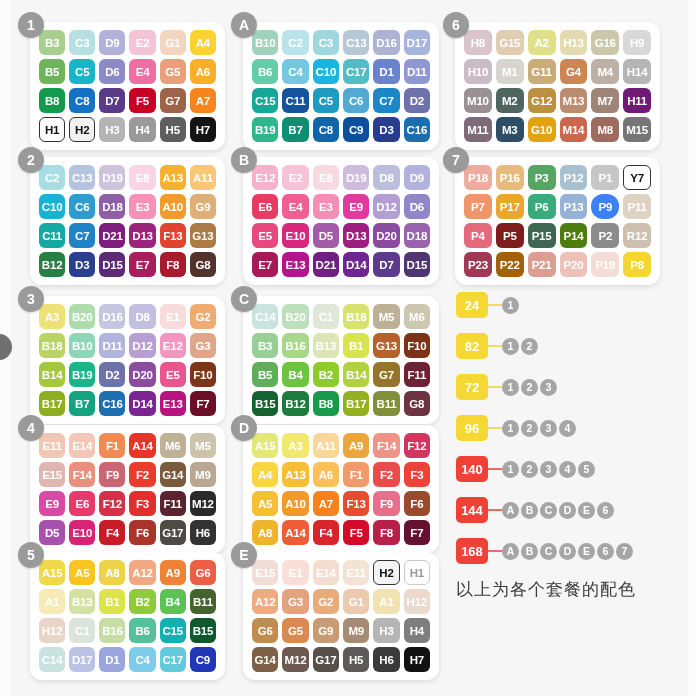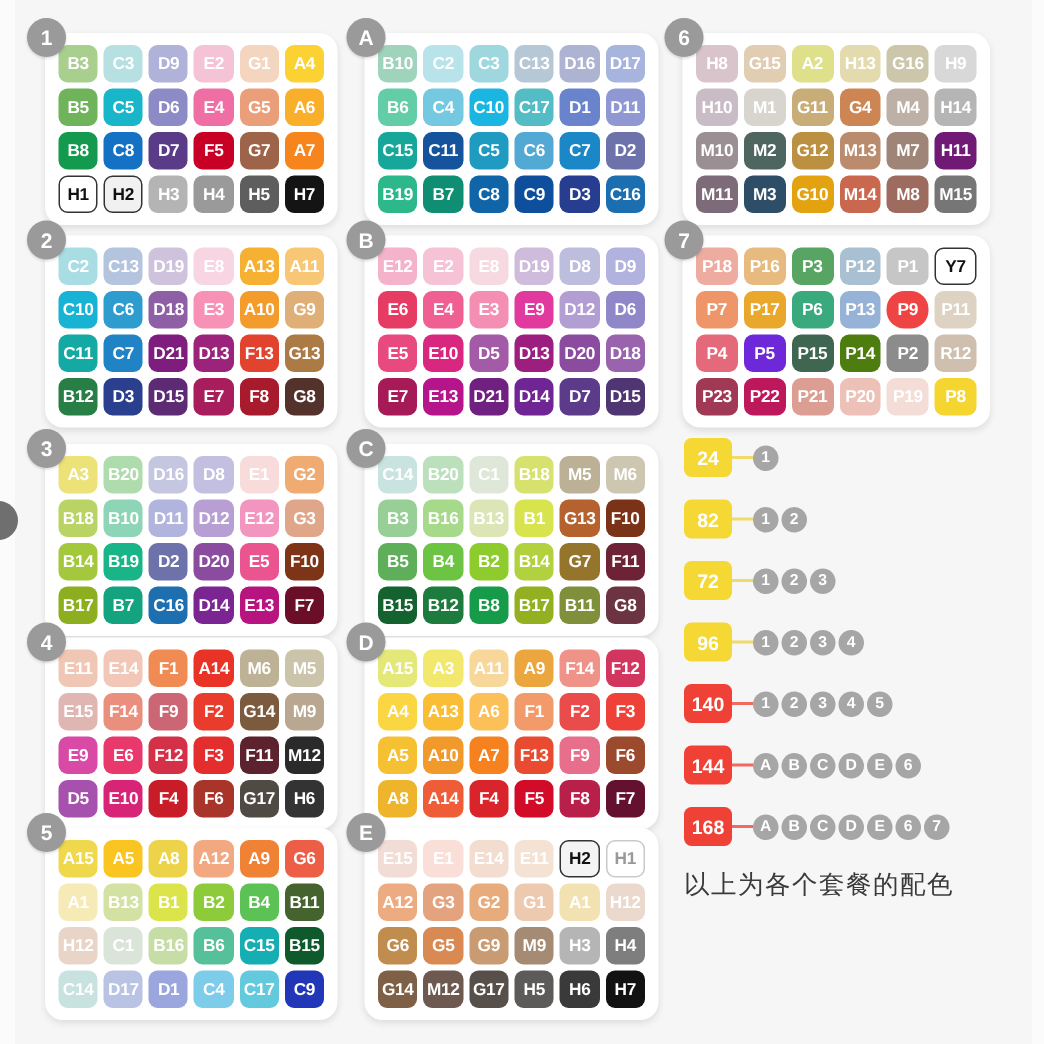"P9" div.sw { background: #ef4444 -> #3b82f6 }
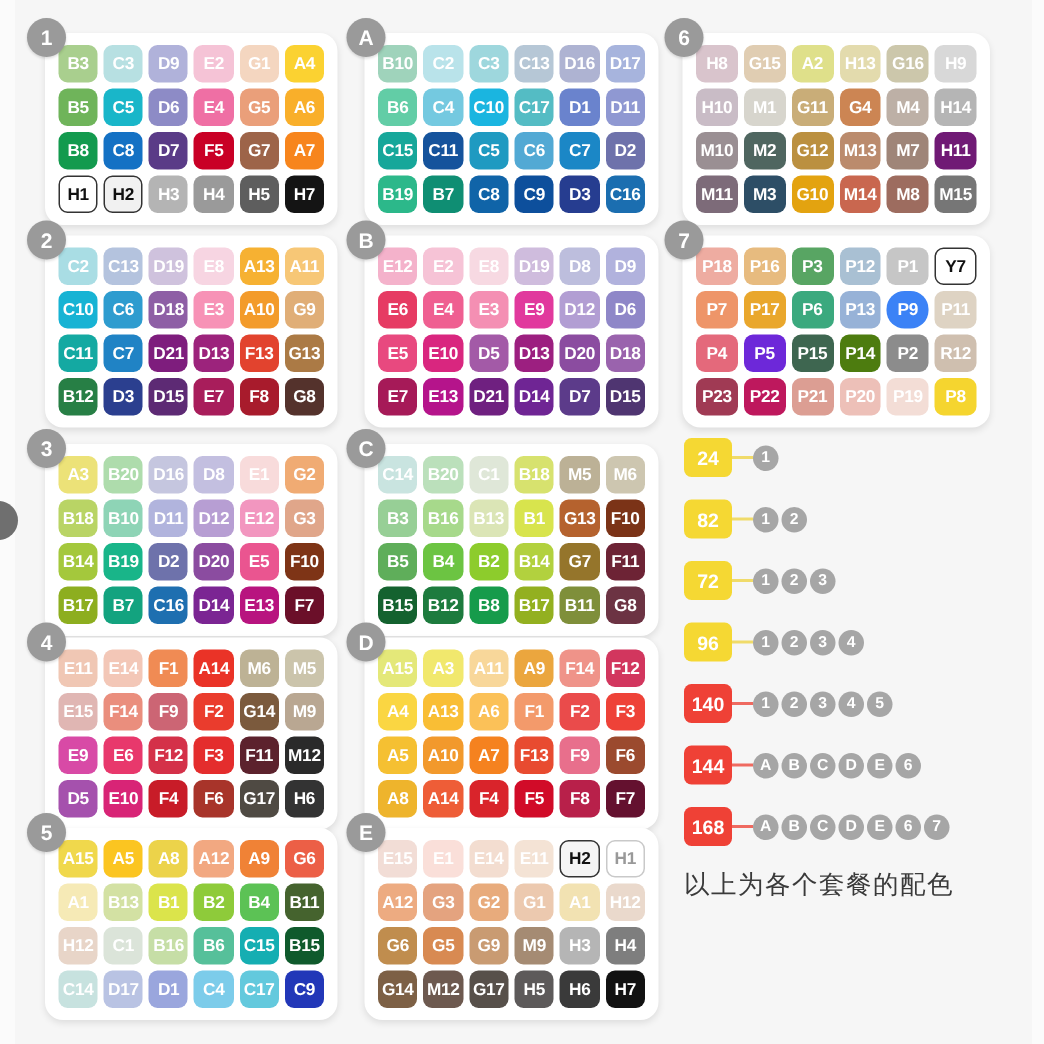"P5" div.sw { background: #6d28d9 -> #7f1d1d }
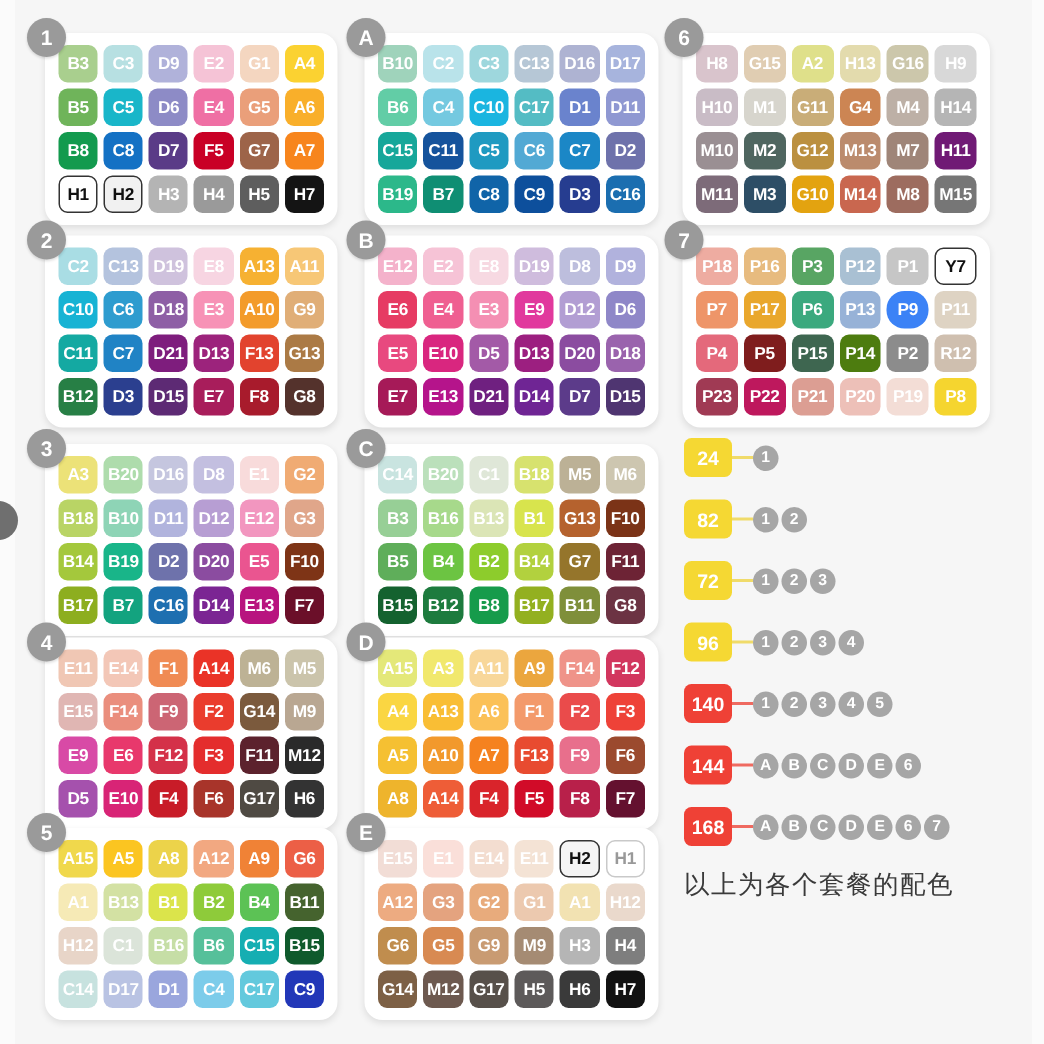"P22" div.sw { background: #be185d -> #a16207 }
